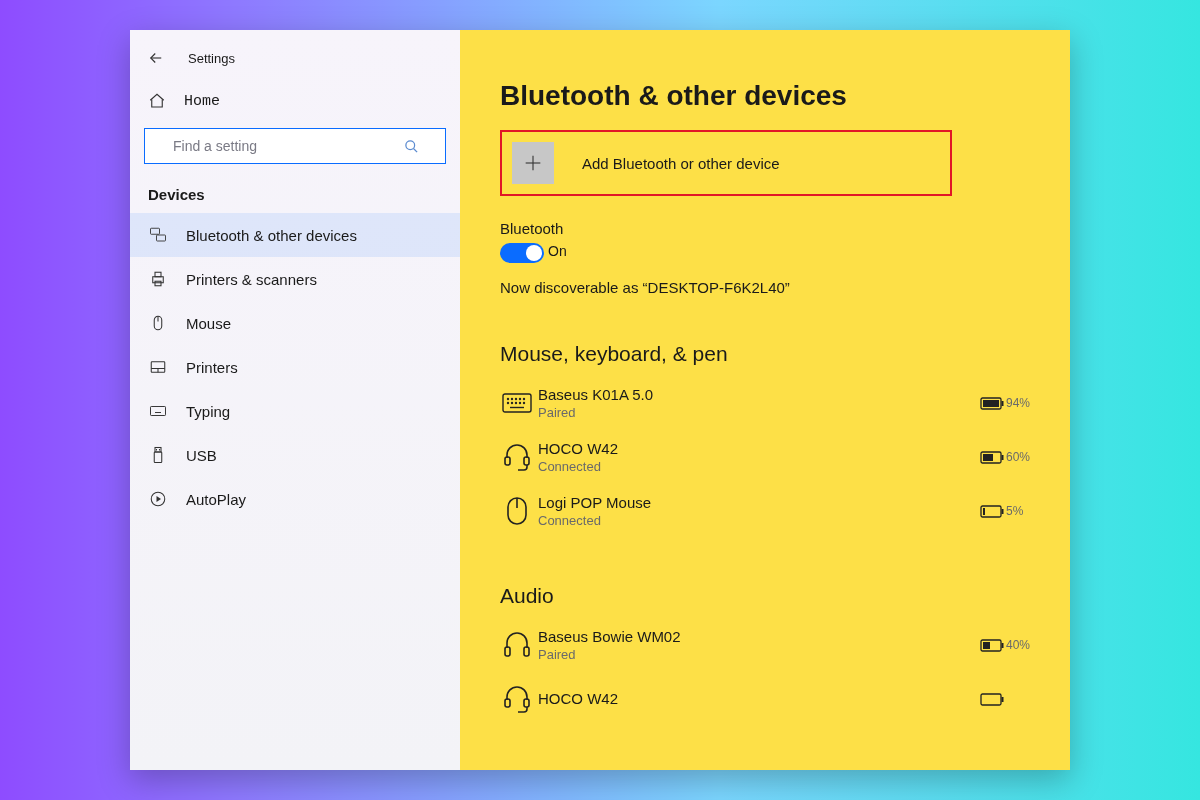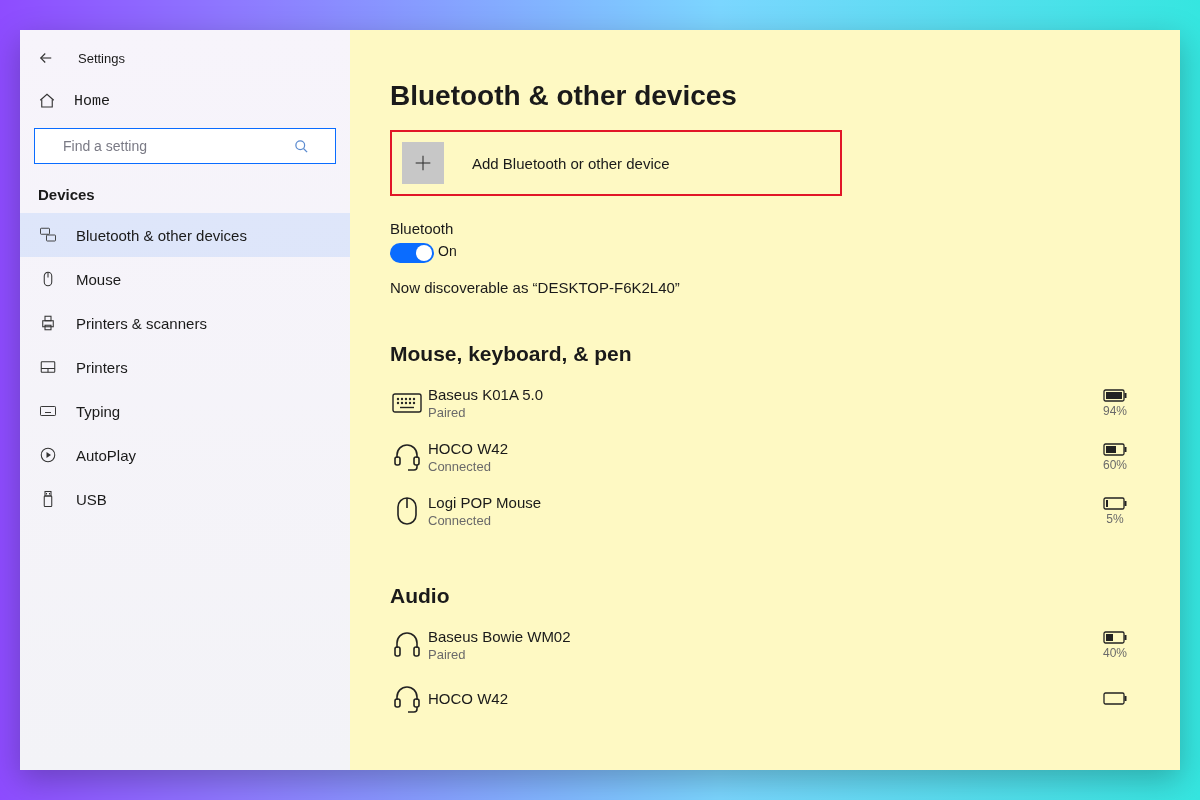"Settings" .window { background: #fef9c3 -> #fde047; width: 1160px -> 940px }
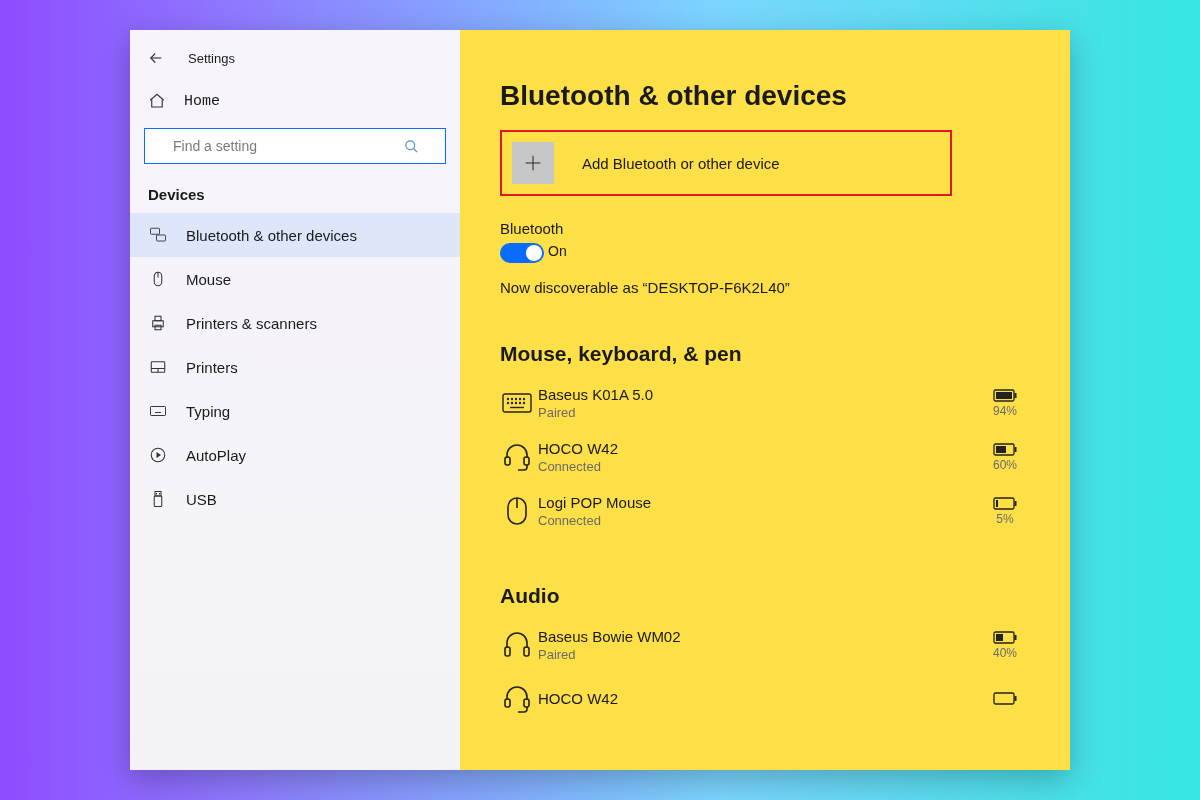"Mouse" div.nav-item { order: before "Printers & scanners" -> after "Printers & scanners" }
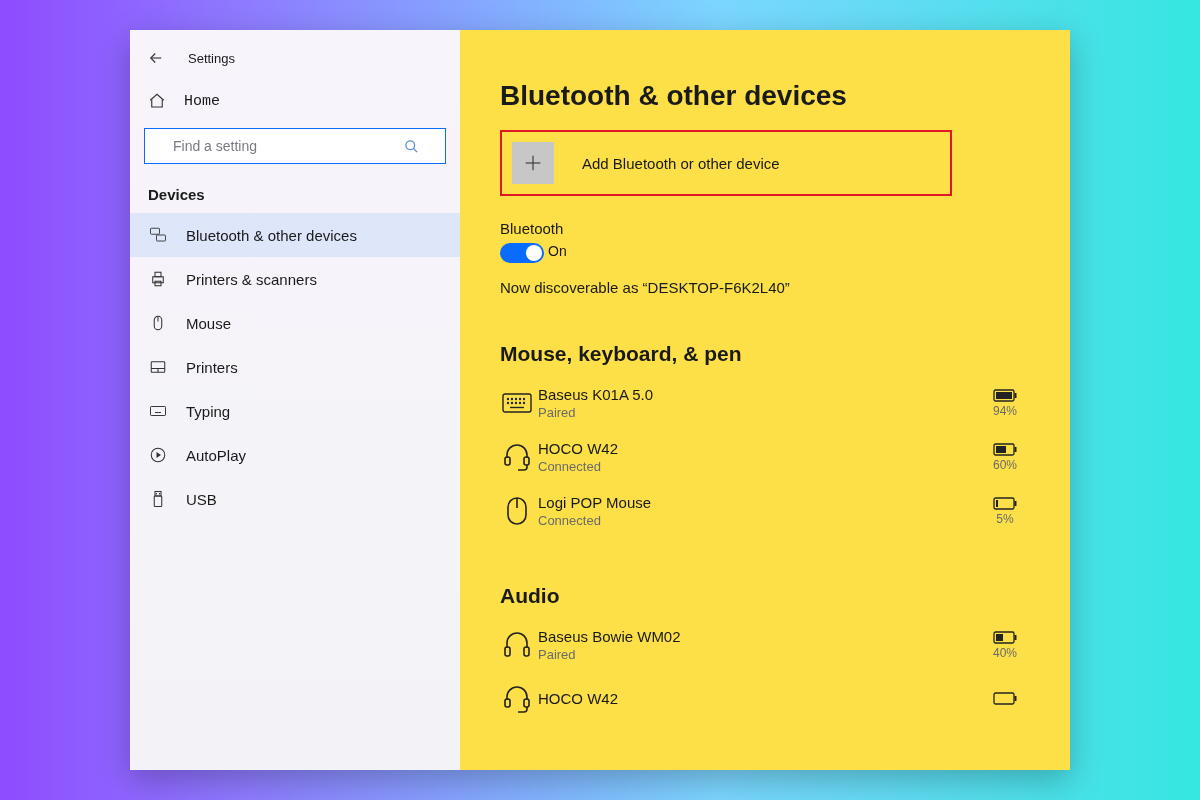"Mouse, keyboard, & pen" .sec-head { font-weight: 700 -> 400 }
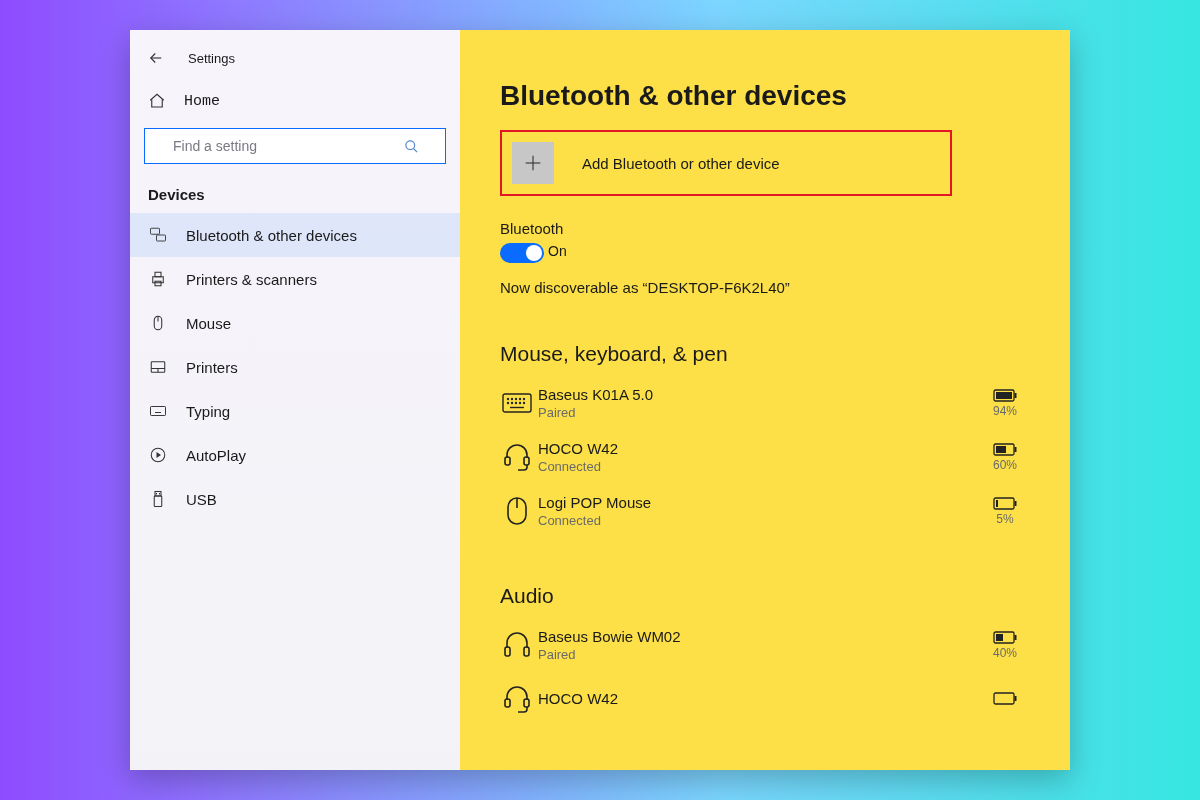"94%" .dev .bat { flex-direction: column -> row }
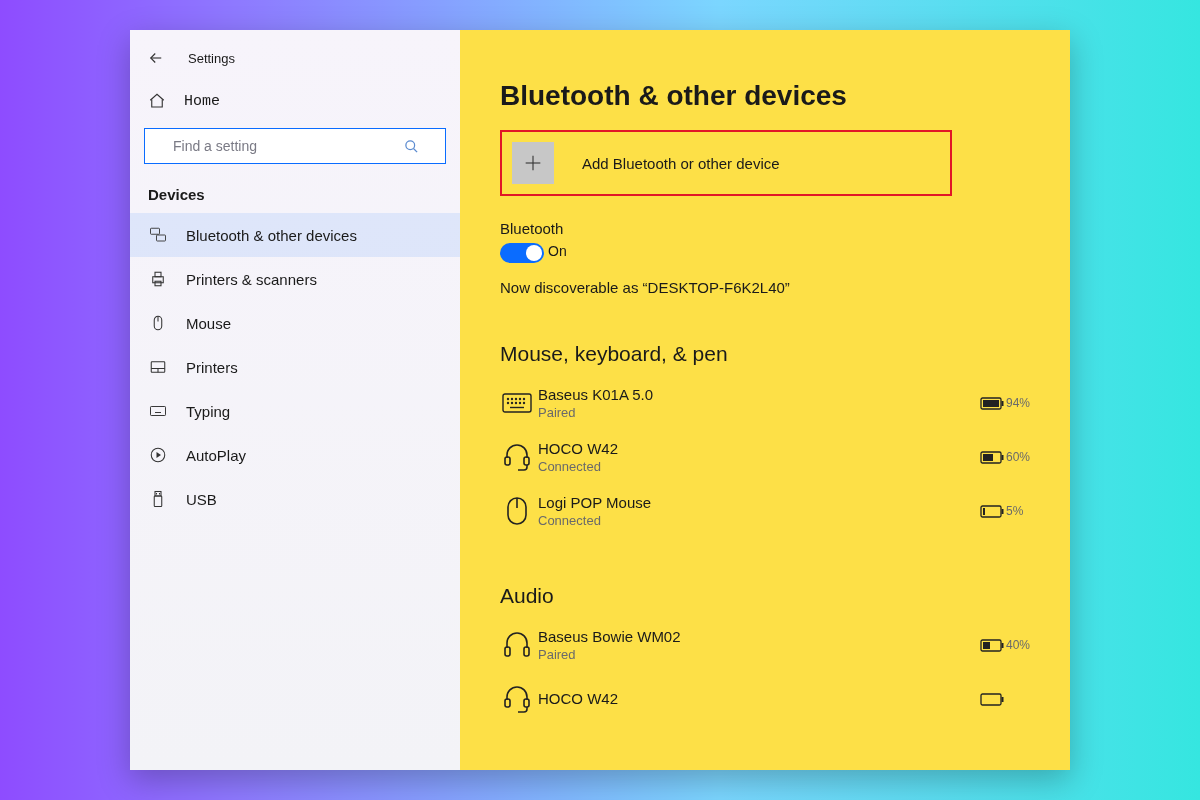"AutoPlay" div.nav-item { order: before "USB" -> after "USB" }
